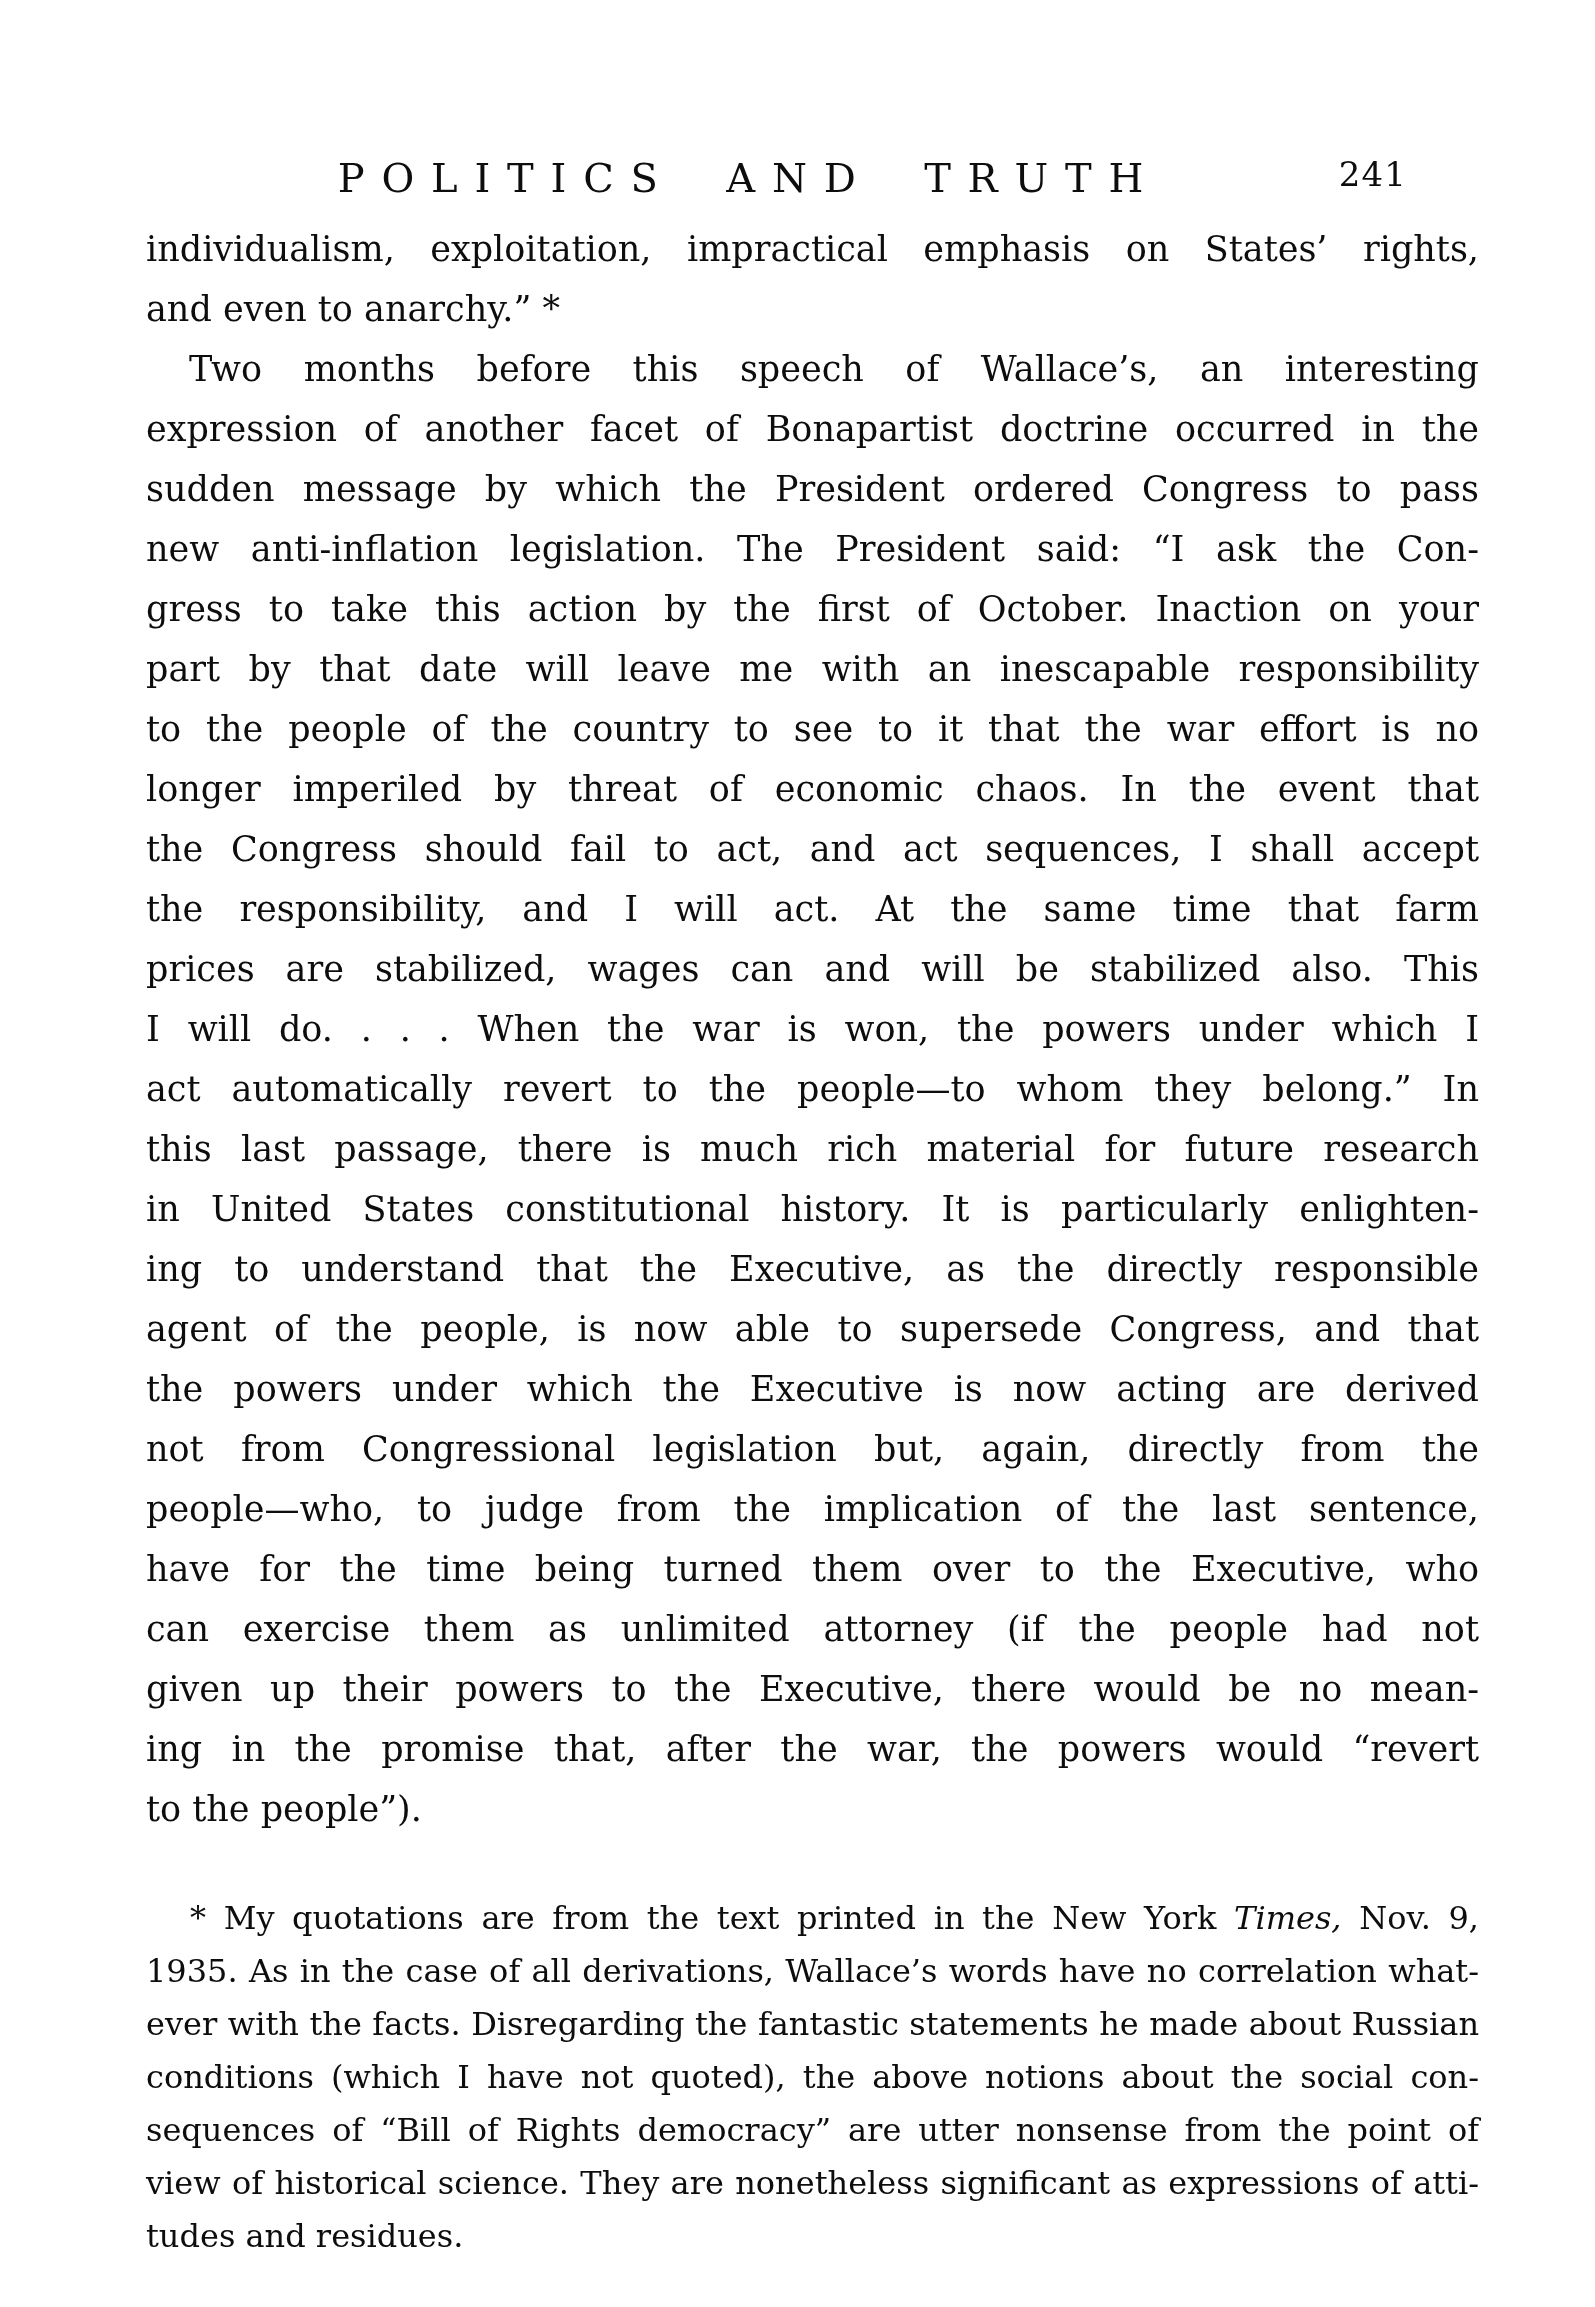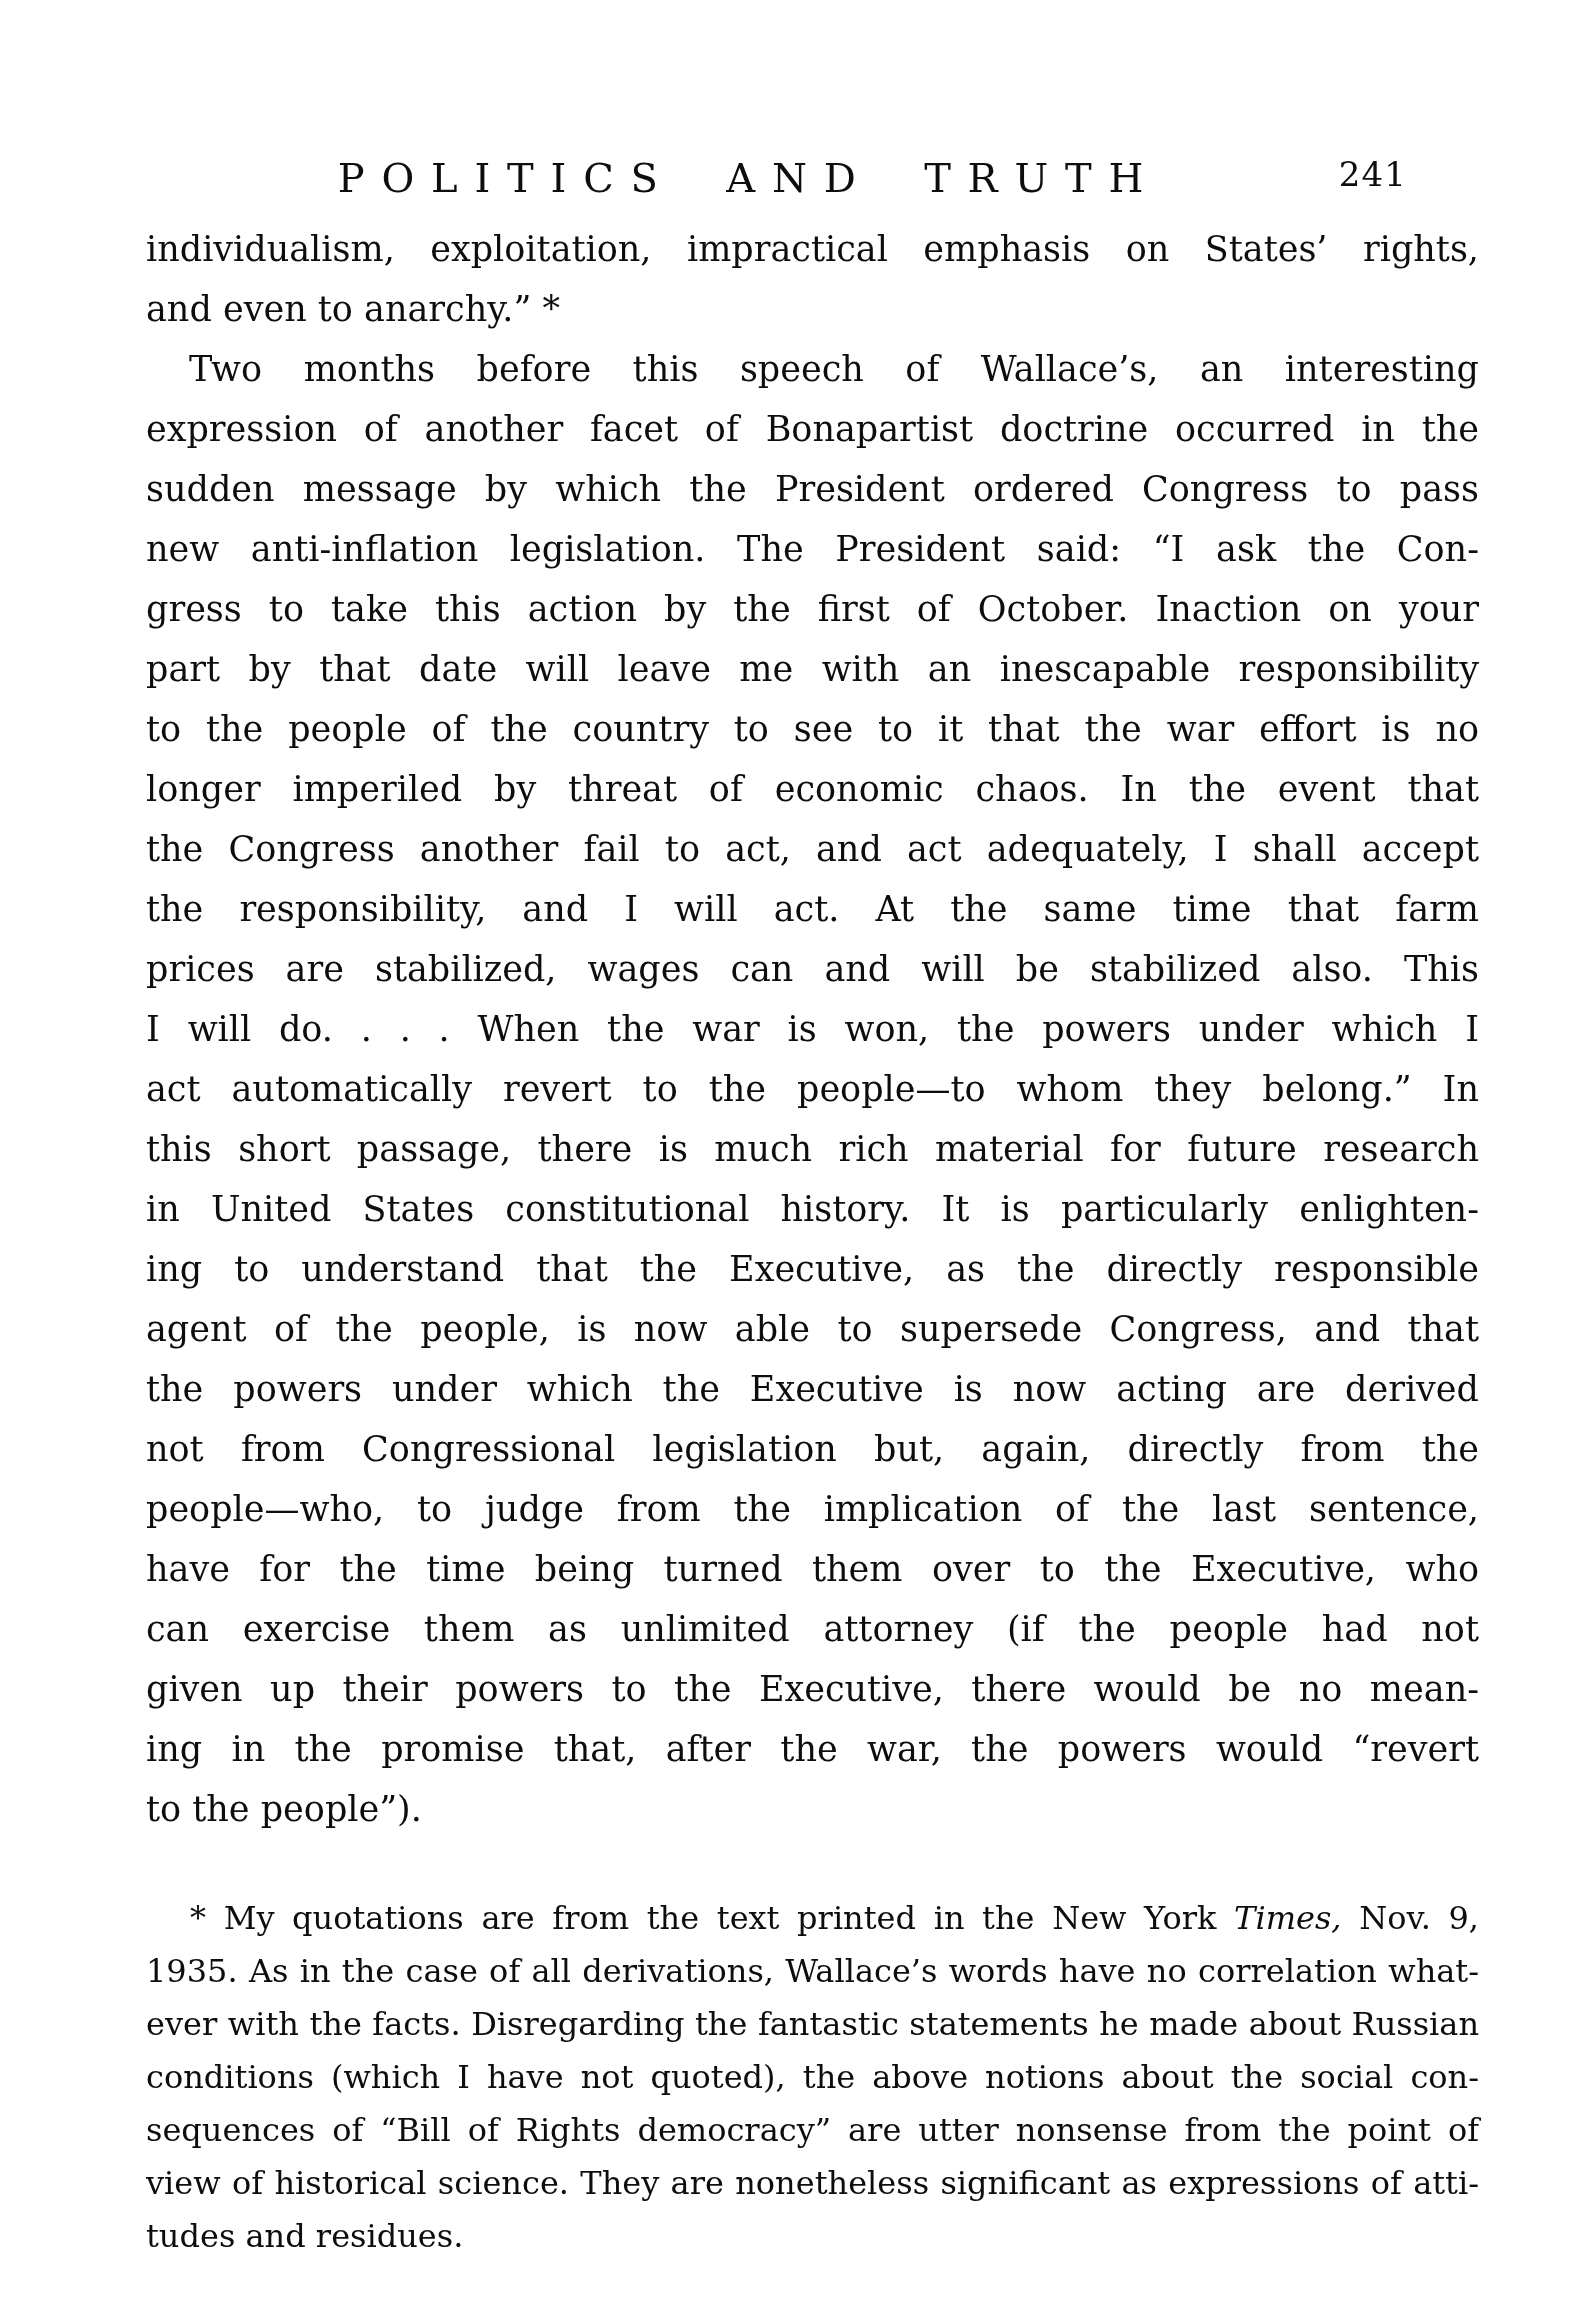"the Congress another fail to" div.line { text: another fail to act, and act adequately -> should fail to act, and act sequences }
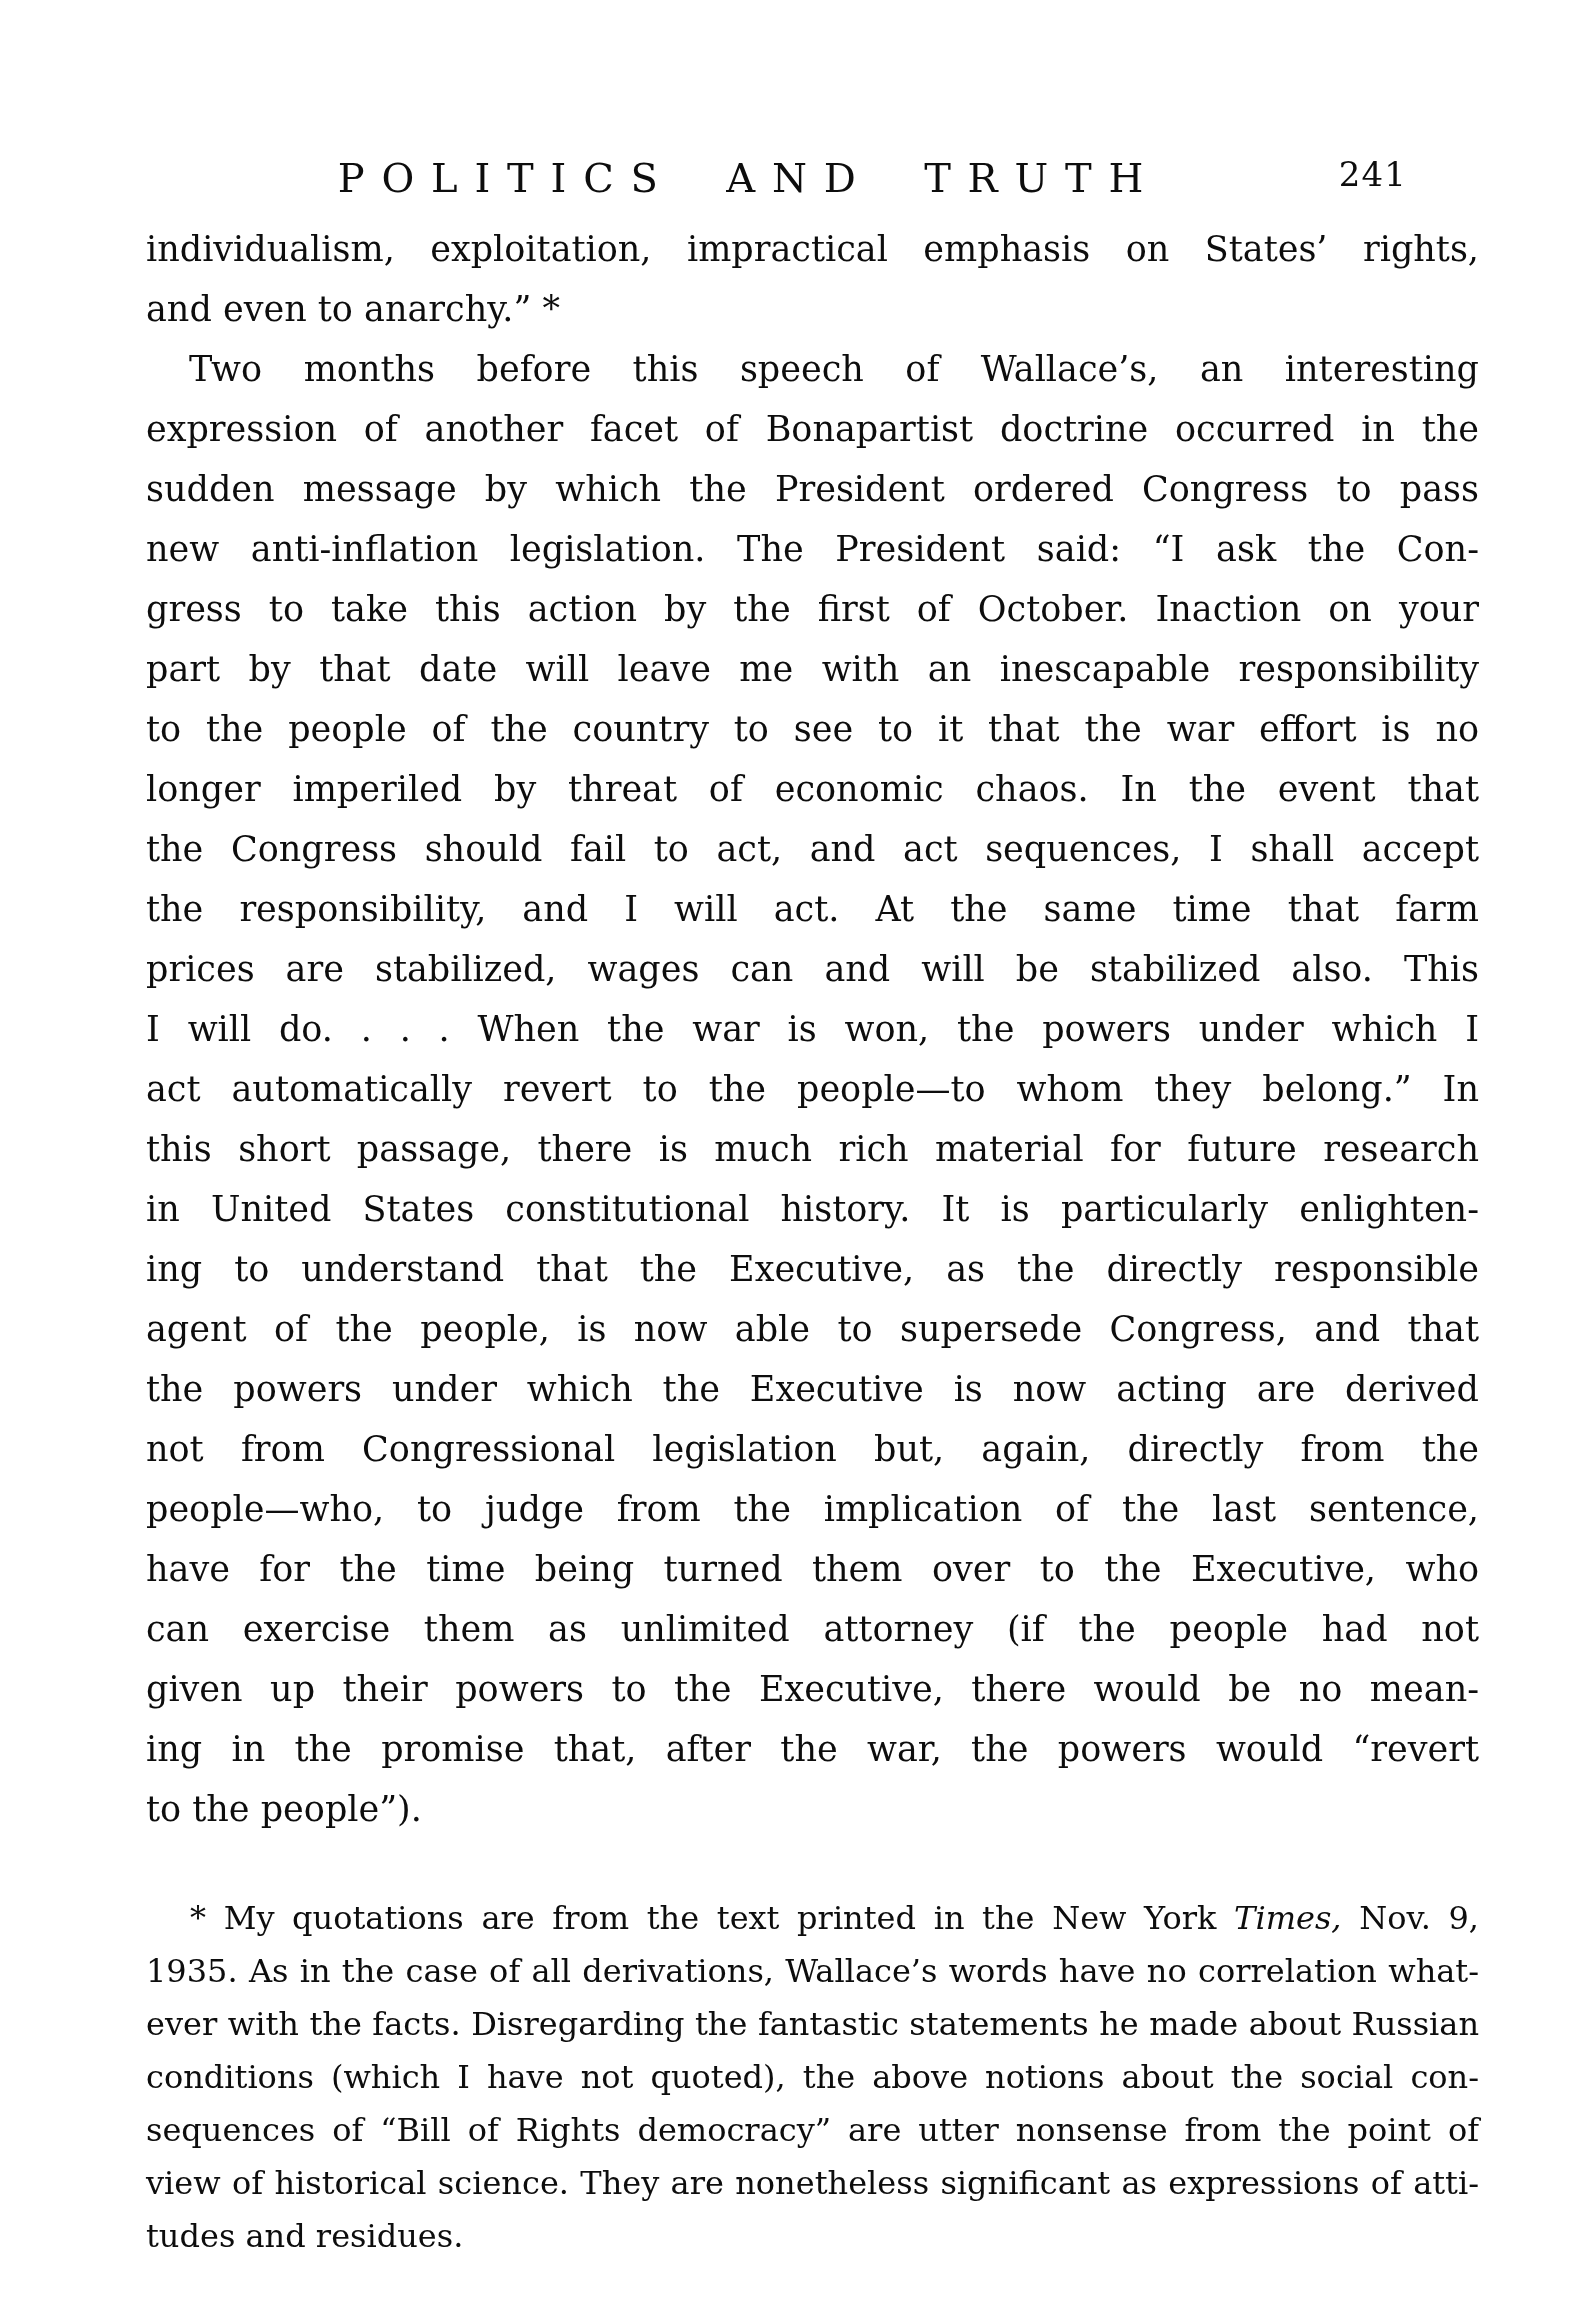"this short passage, there is" div.line { text: short -> last }
